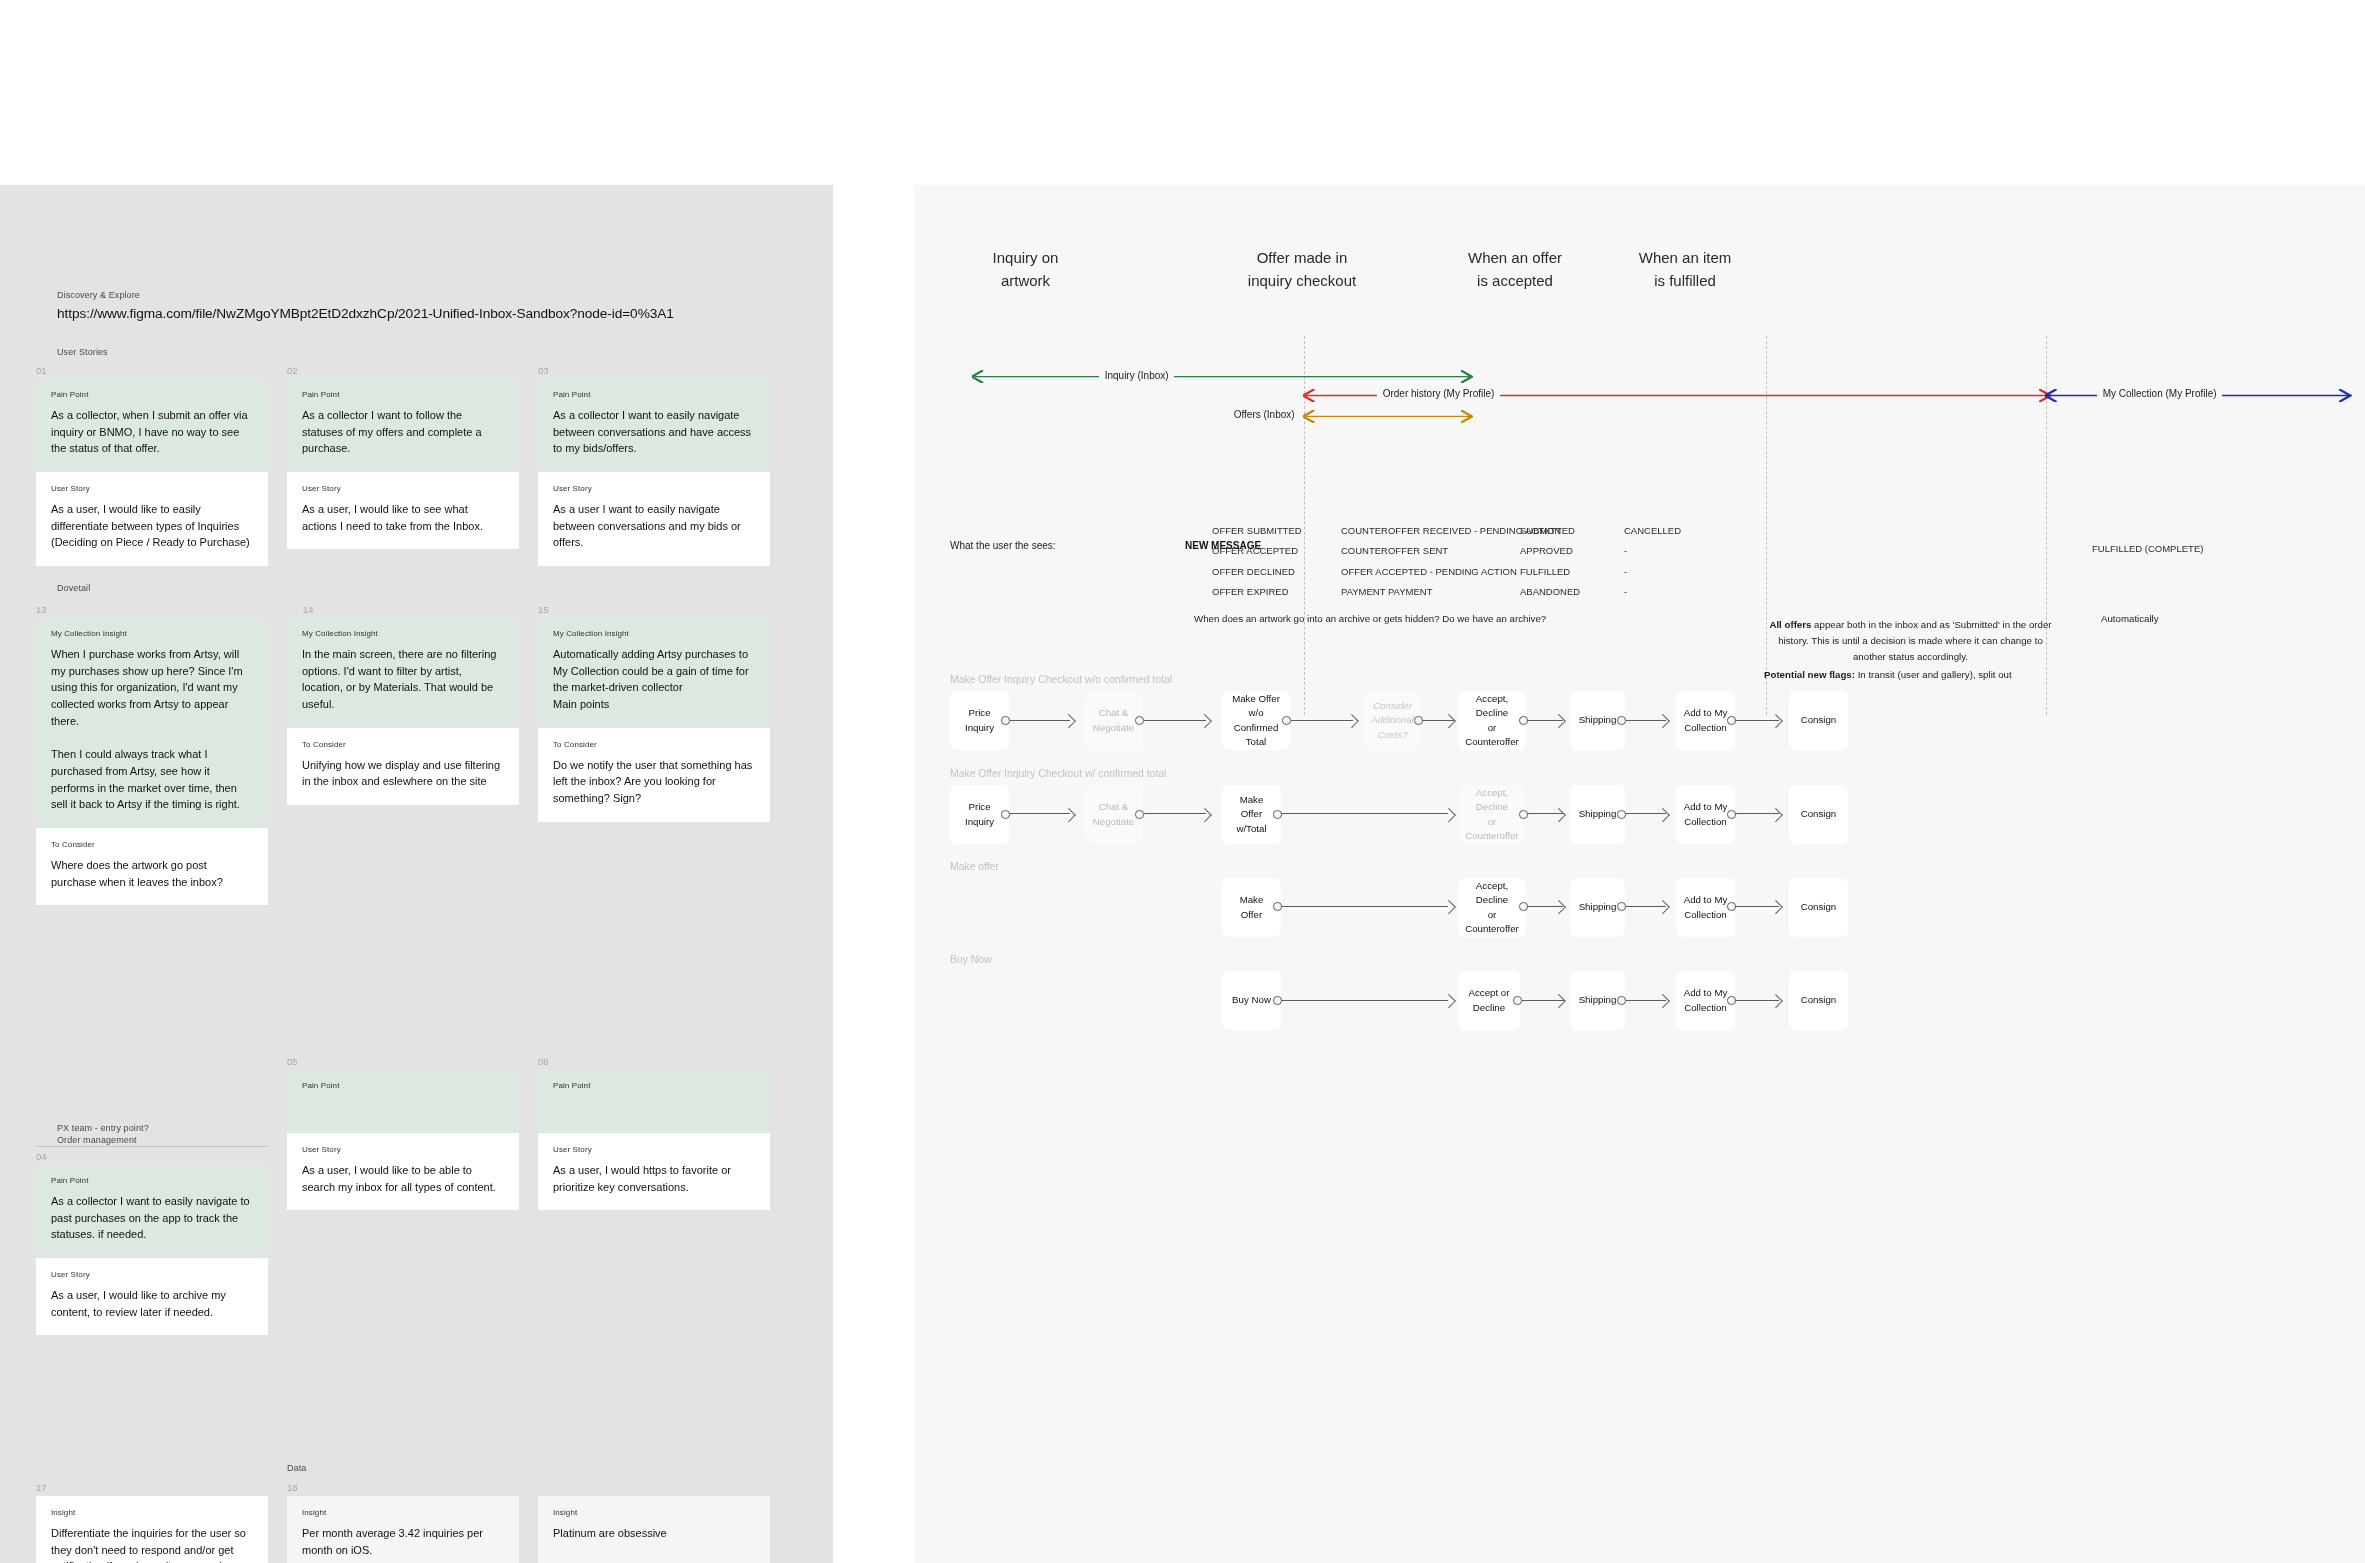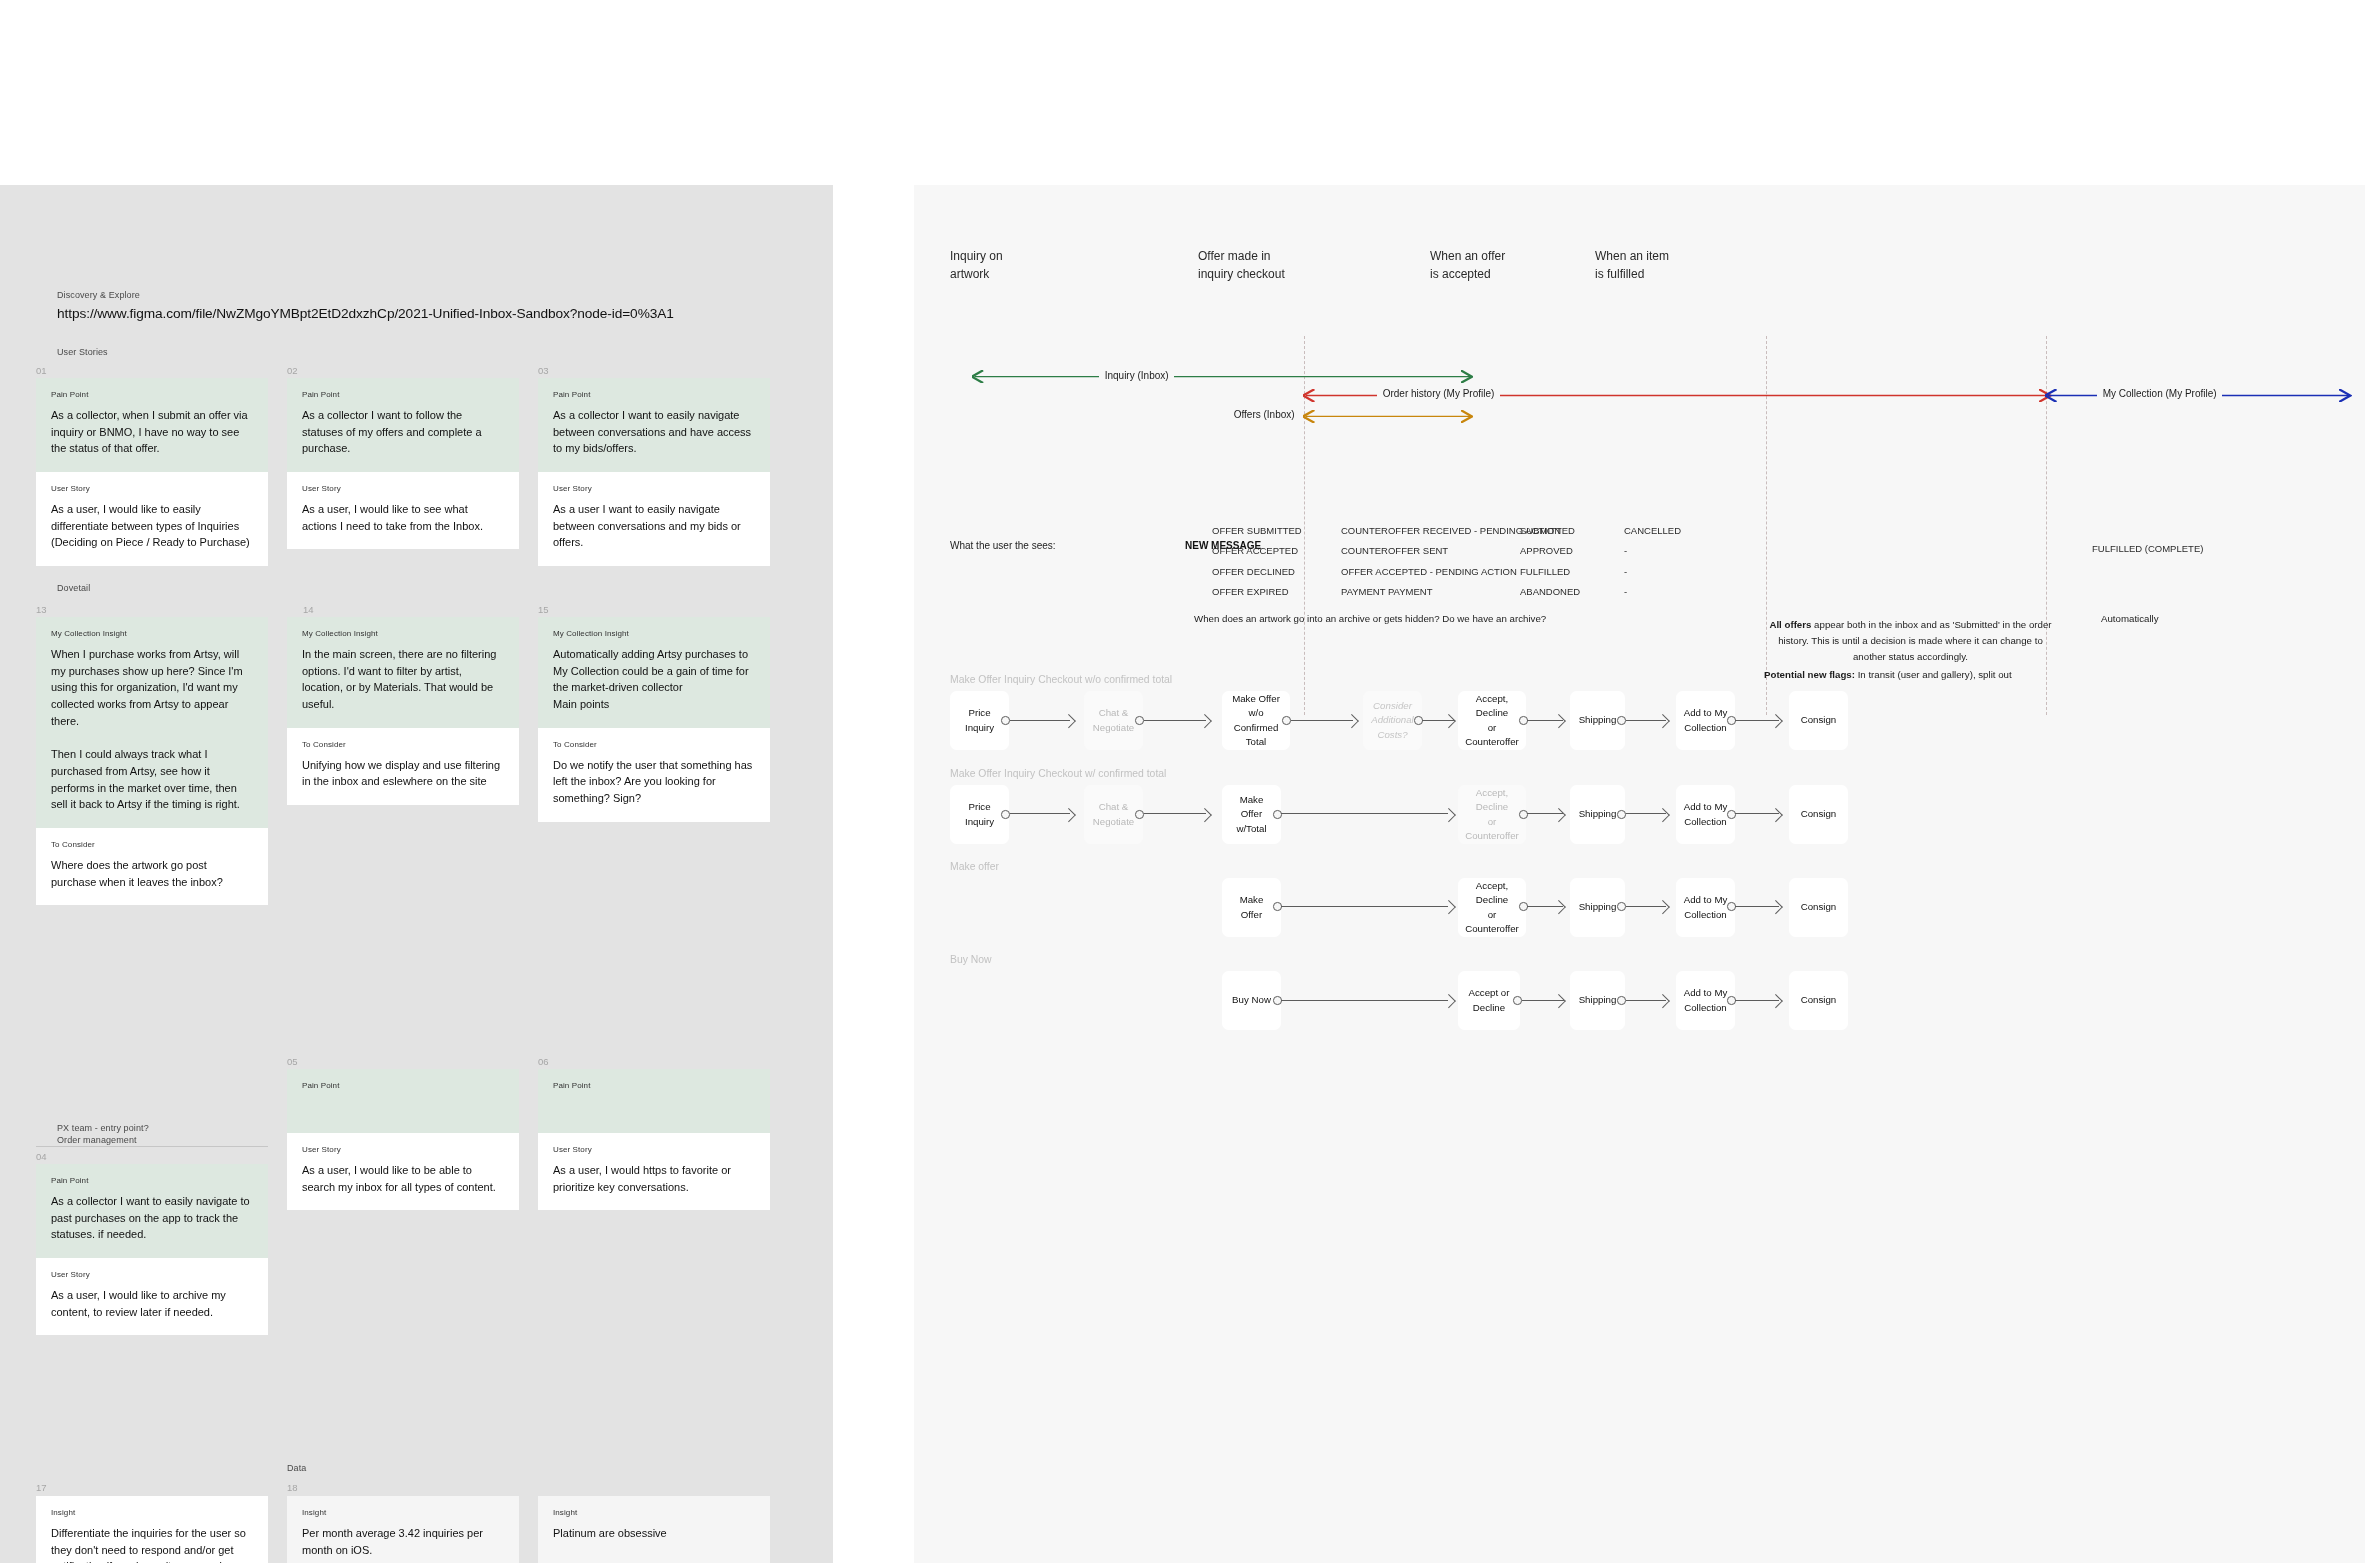"Inquiry on" .phase-label { font-size: 12px -> 15px; text-align: left -> center }
